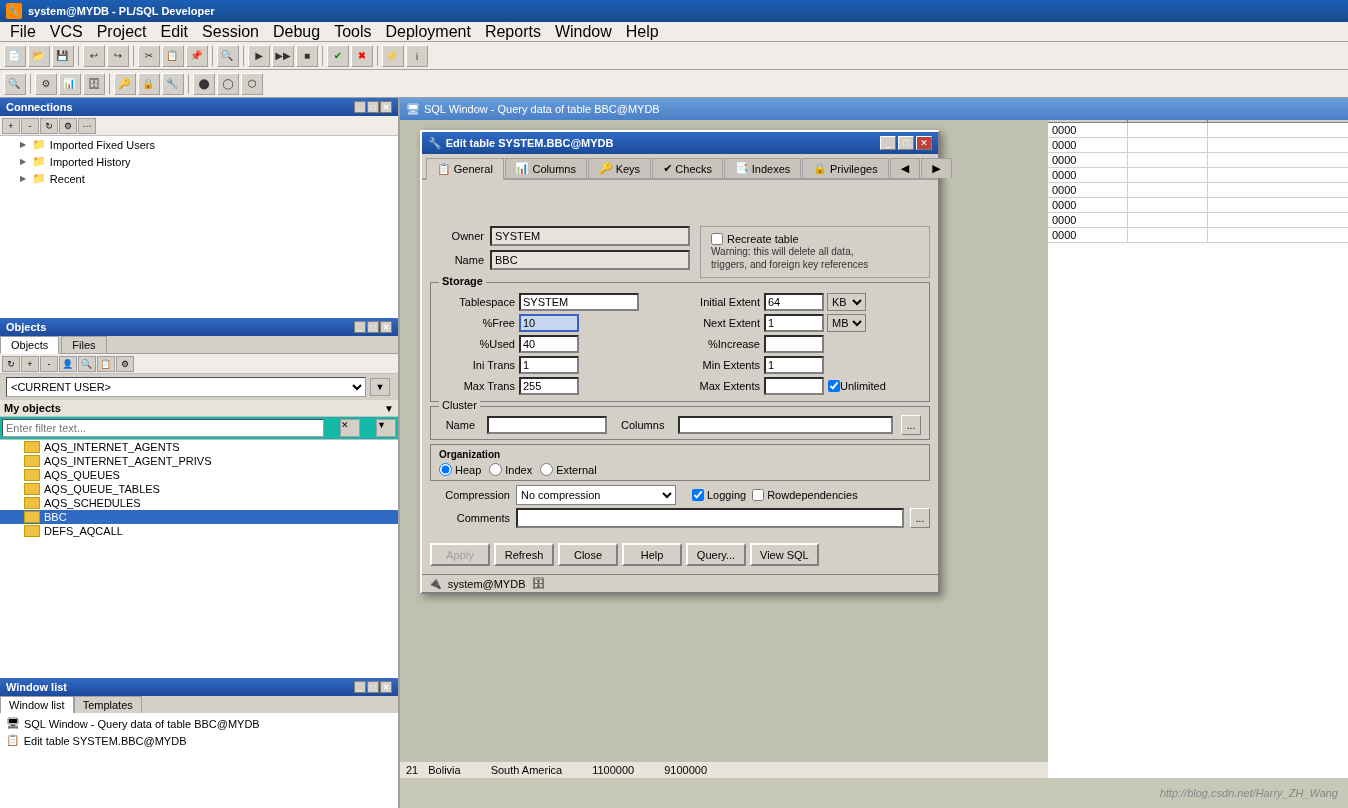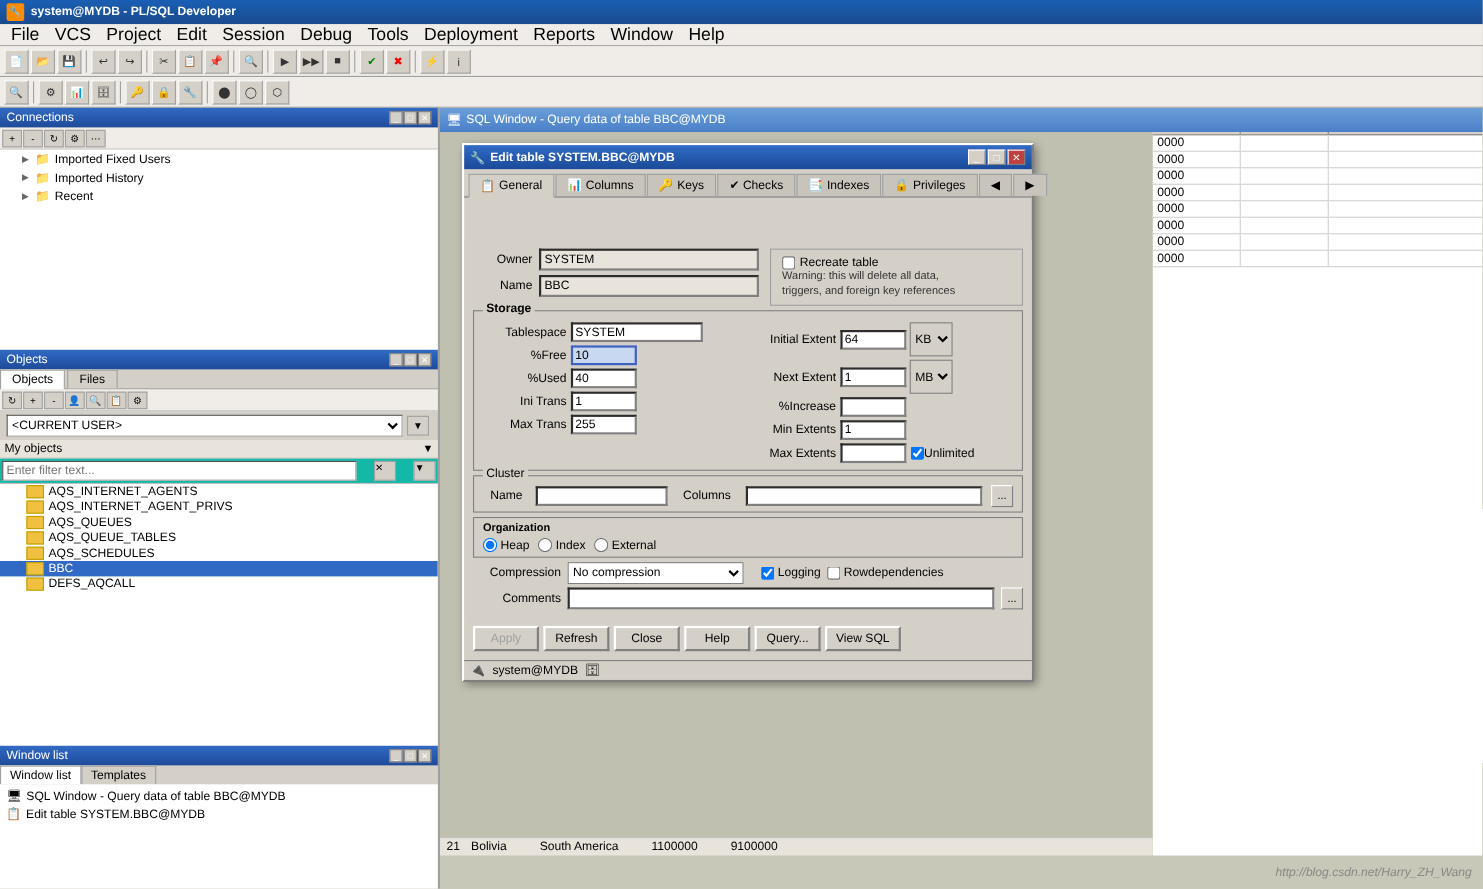"Connections" .panel-header { font-weight: normal -> bold }
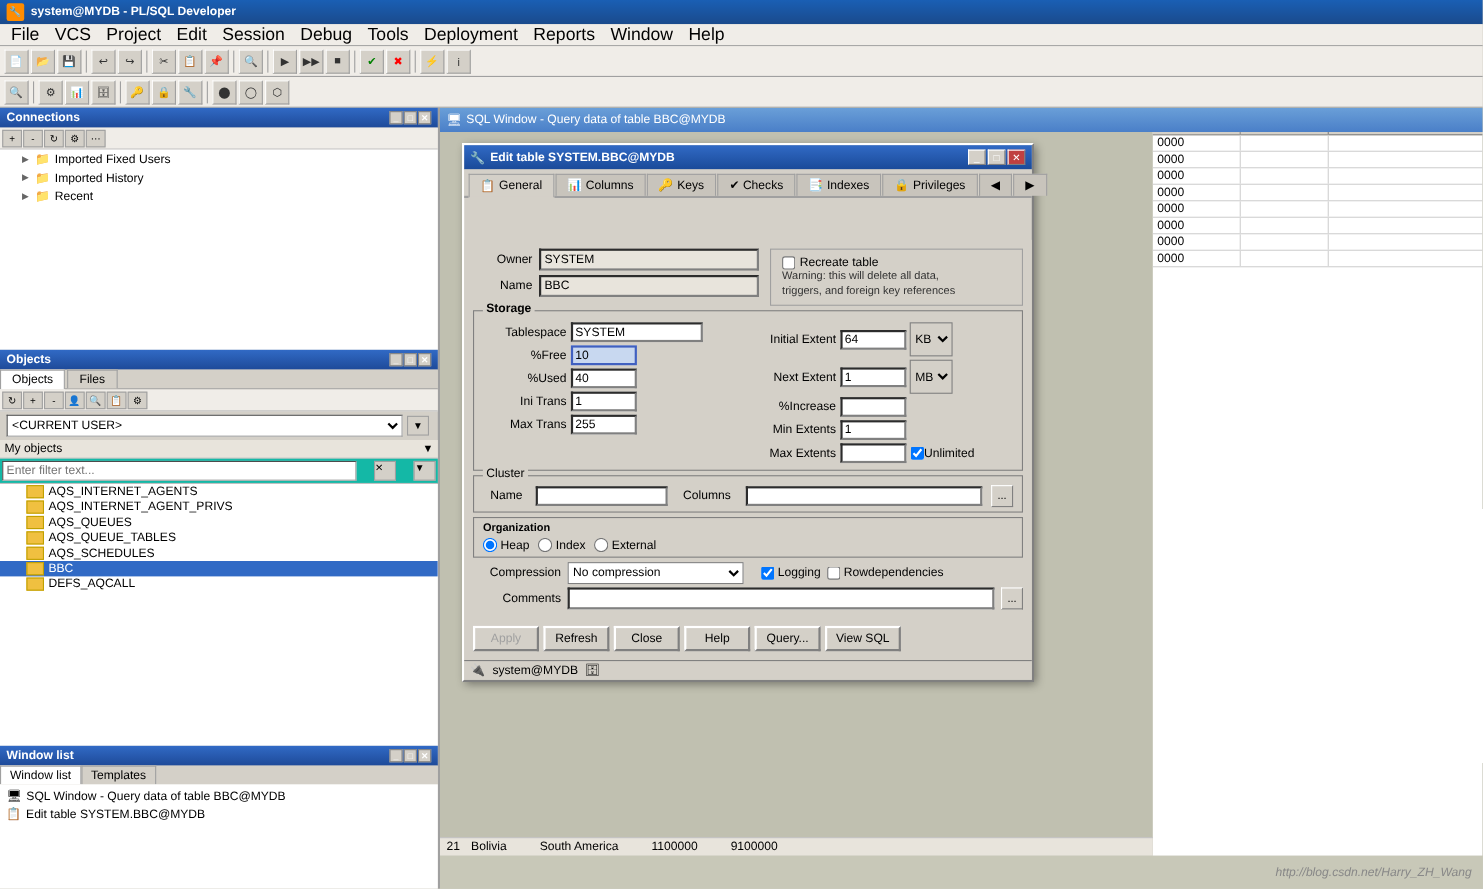"KB" .kb-select { height: 31px -> 18px }
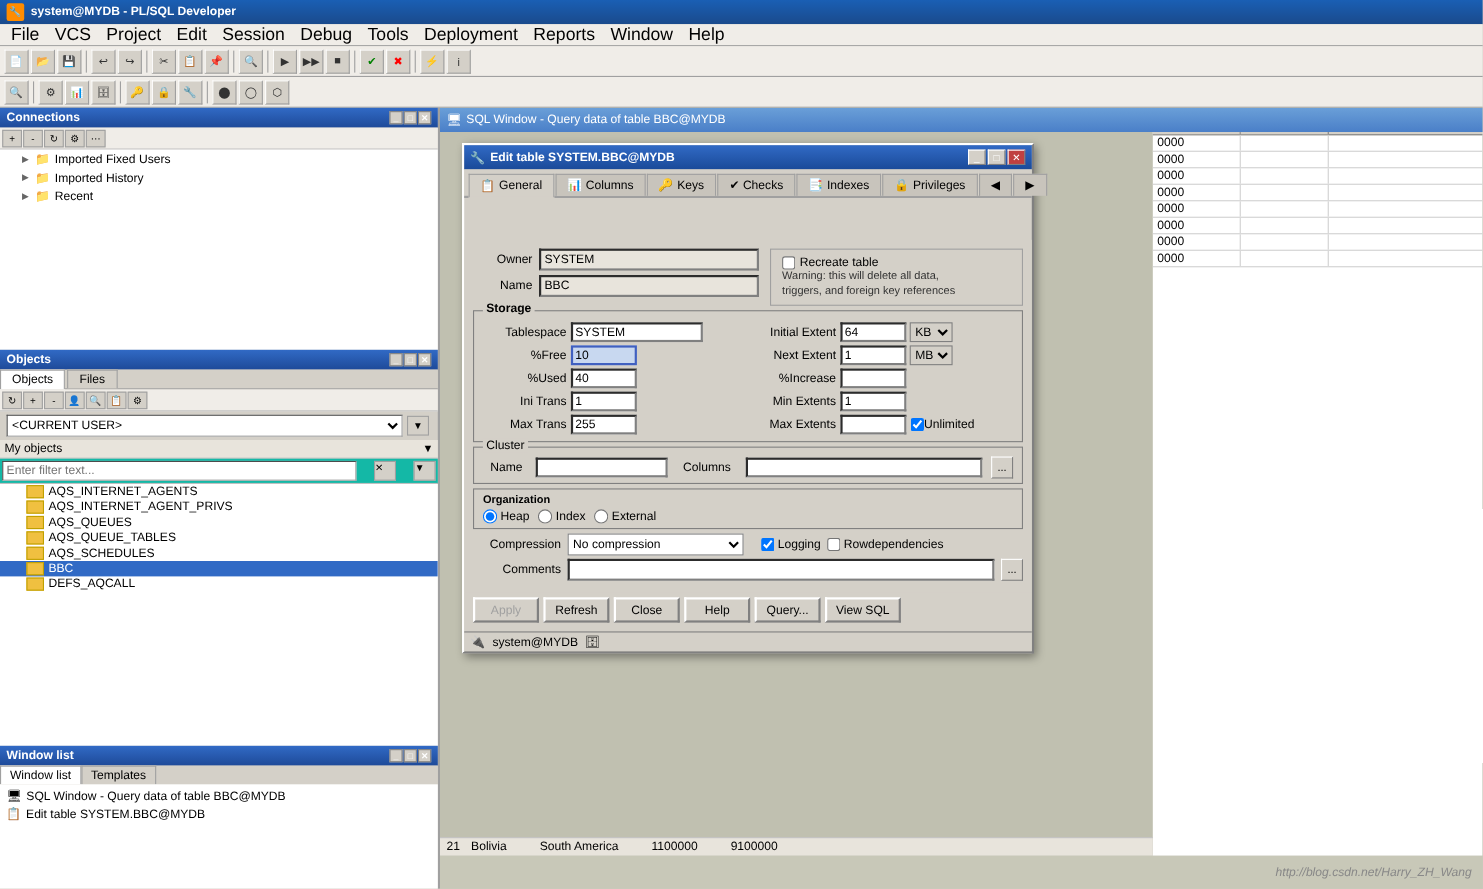"My objects" .my-objects-label { font-weight: normal -> bold }
